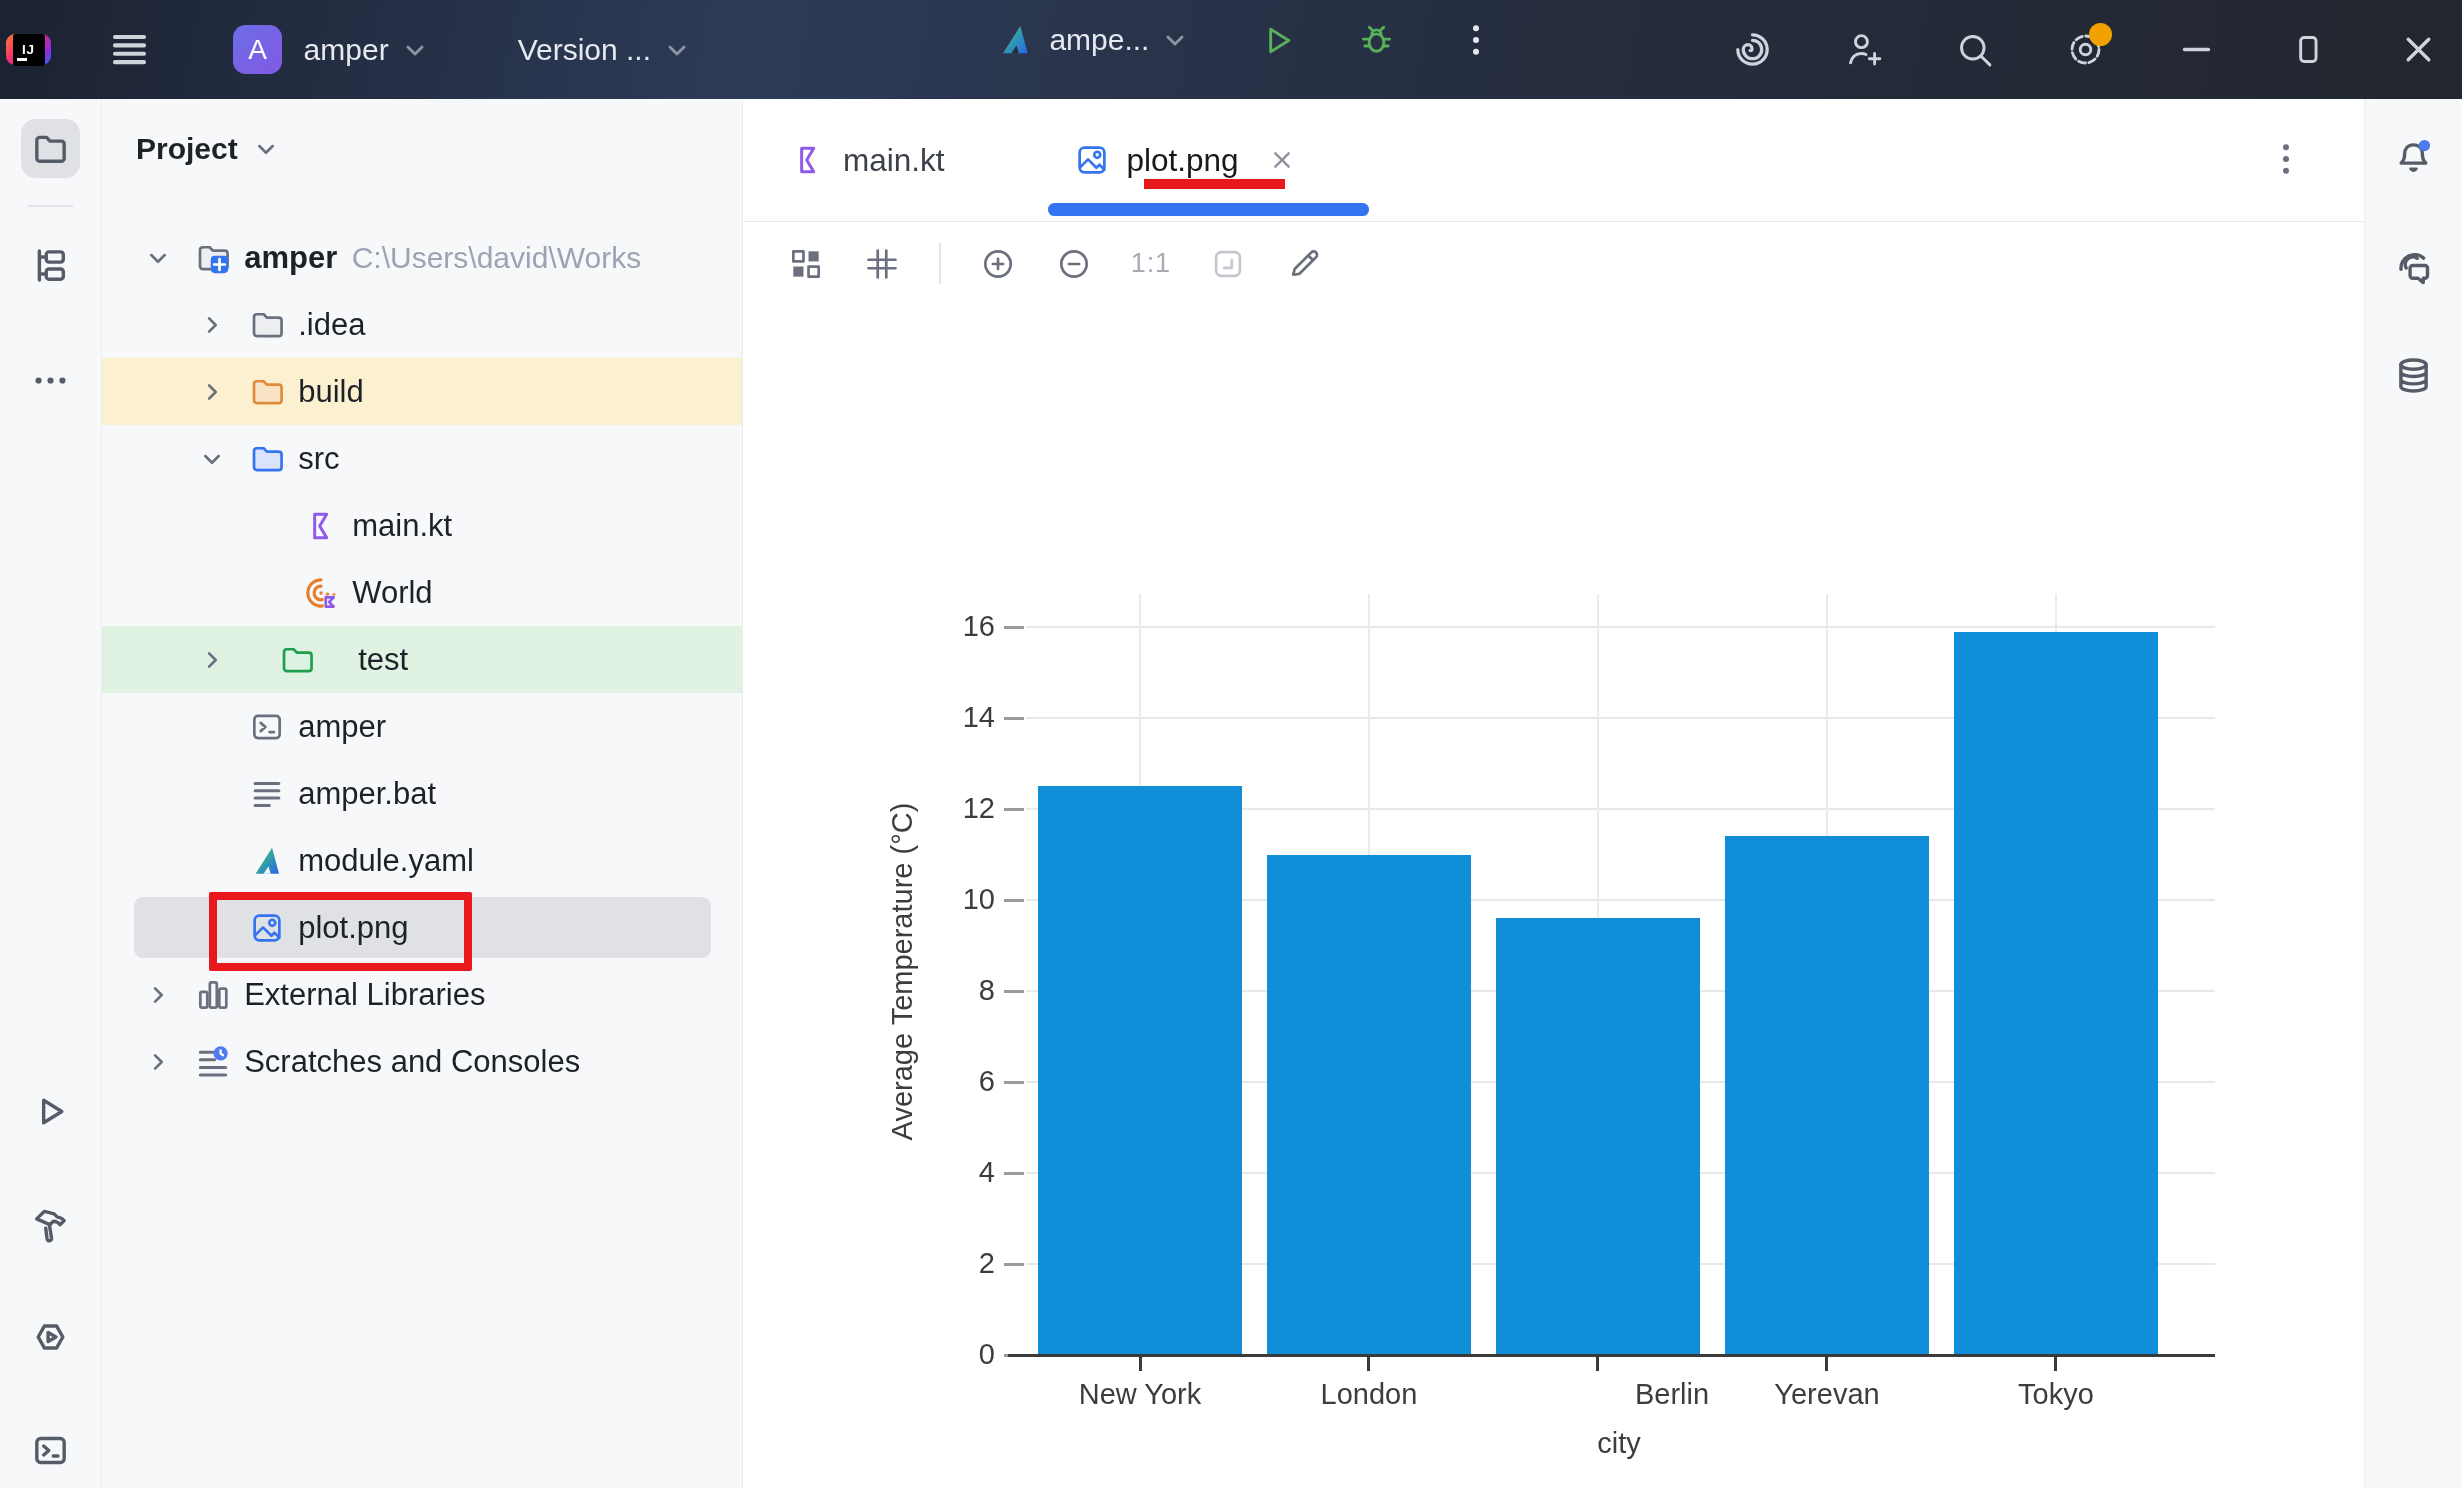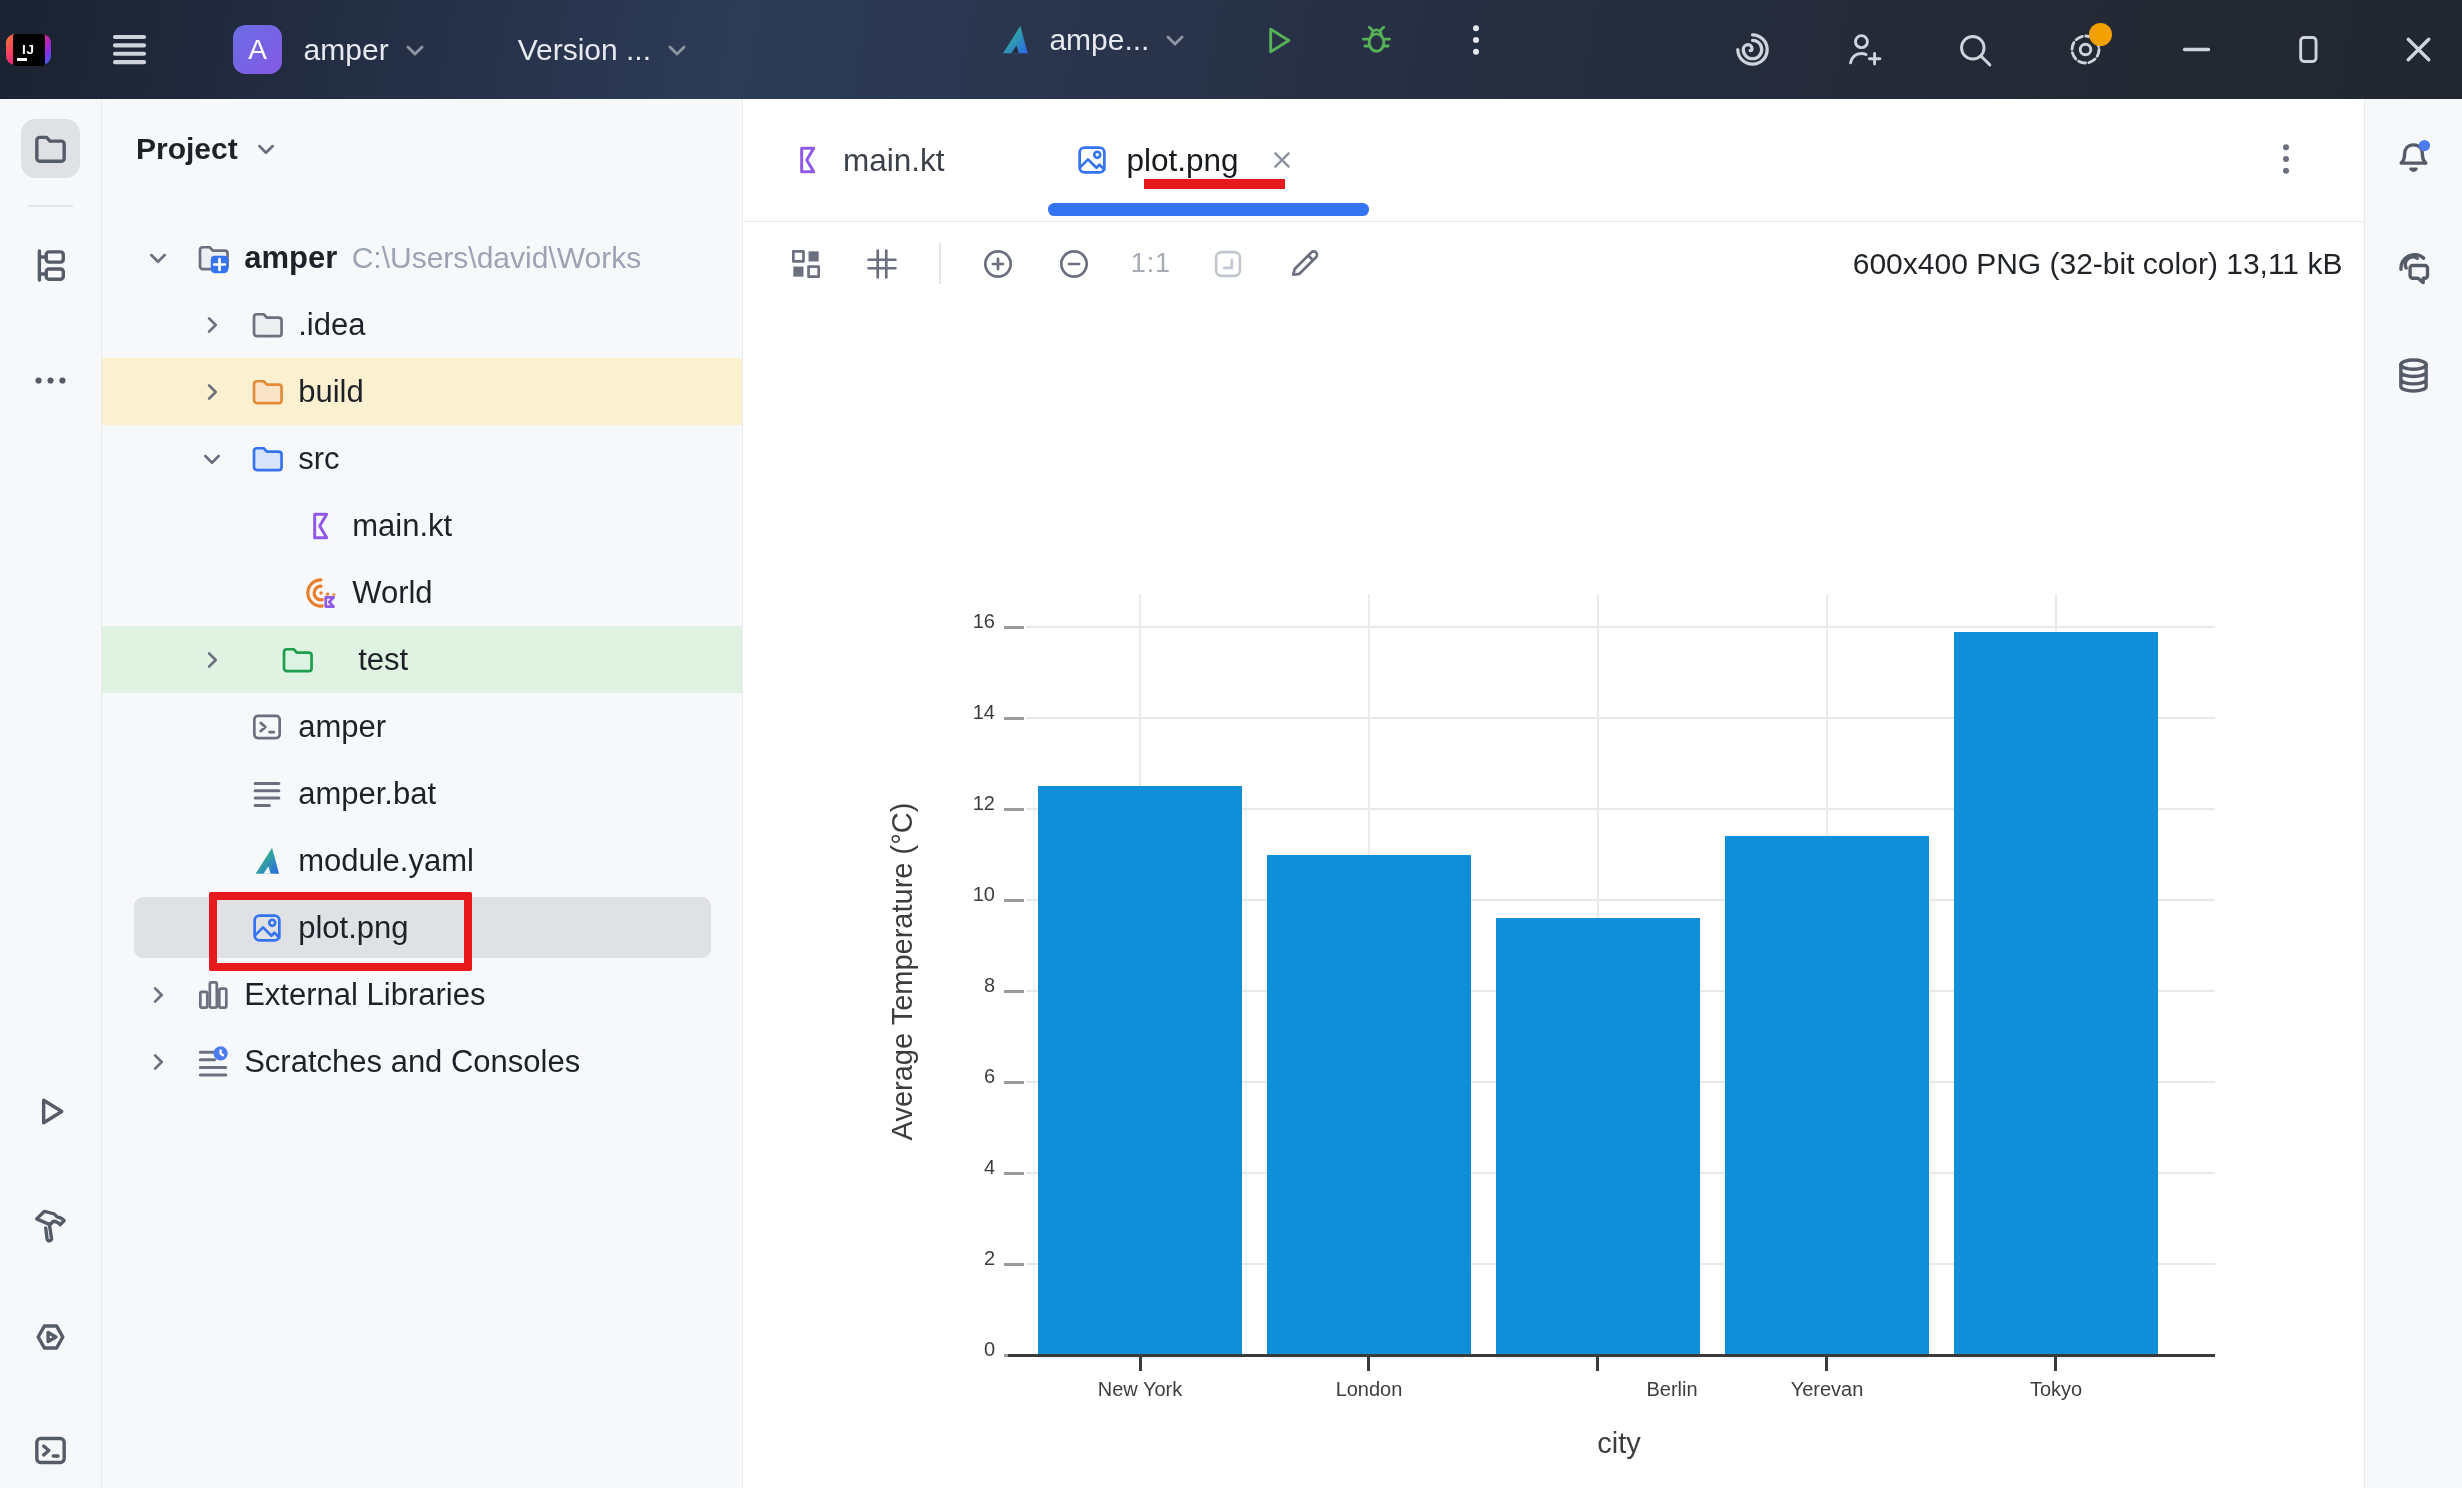"600x400 PNG (32-bit color) 13,11" div.viewer-info { html: <div>600x400 PNG (32-bit color) 13,11 kB</div> -> none }
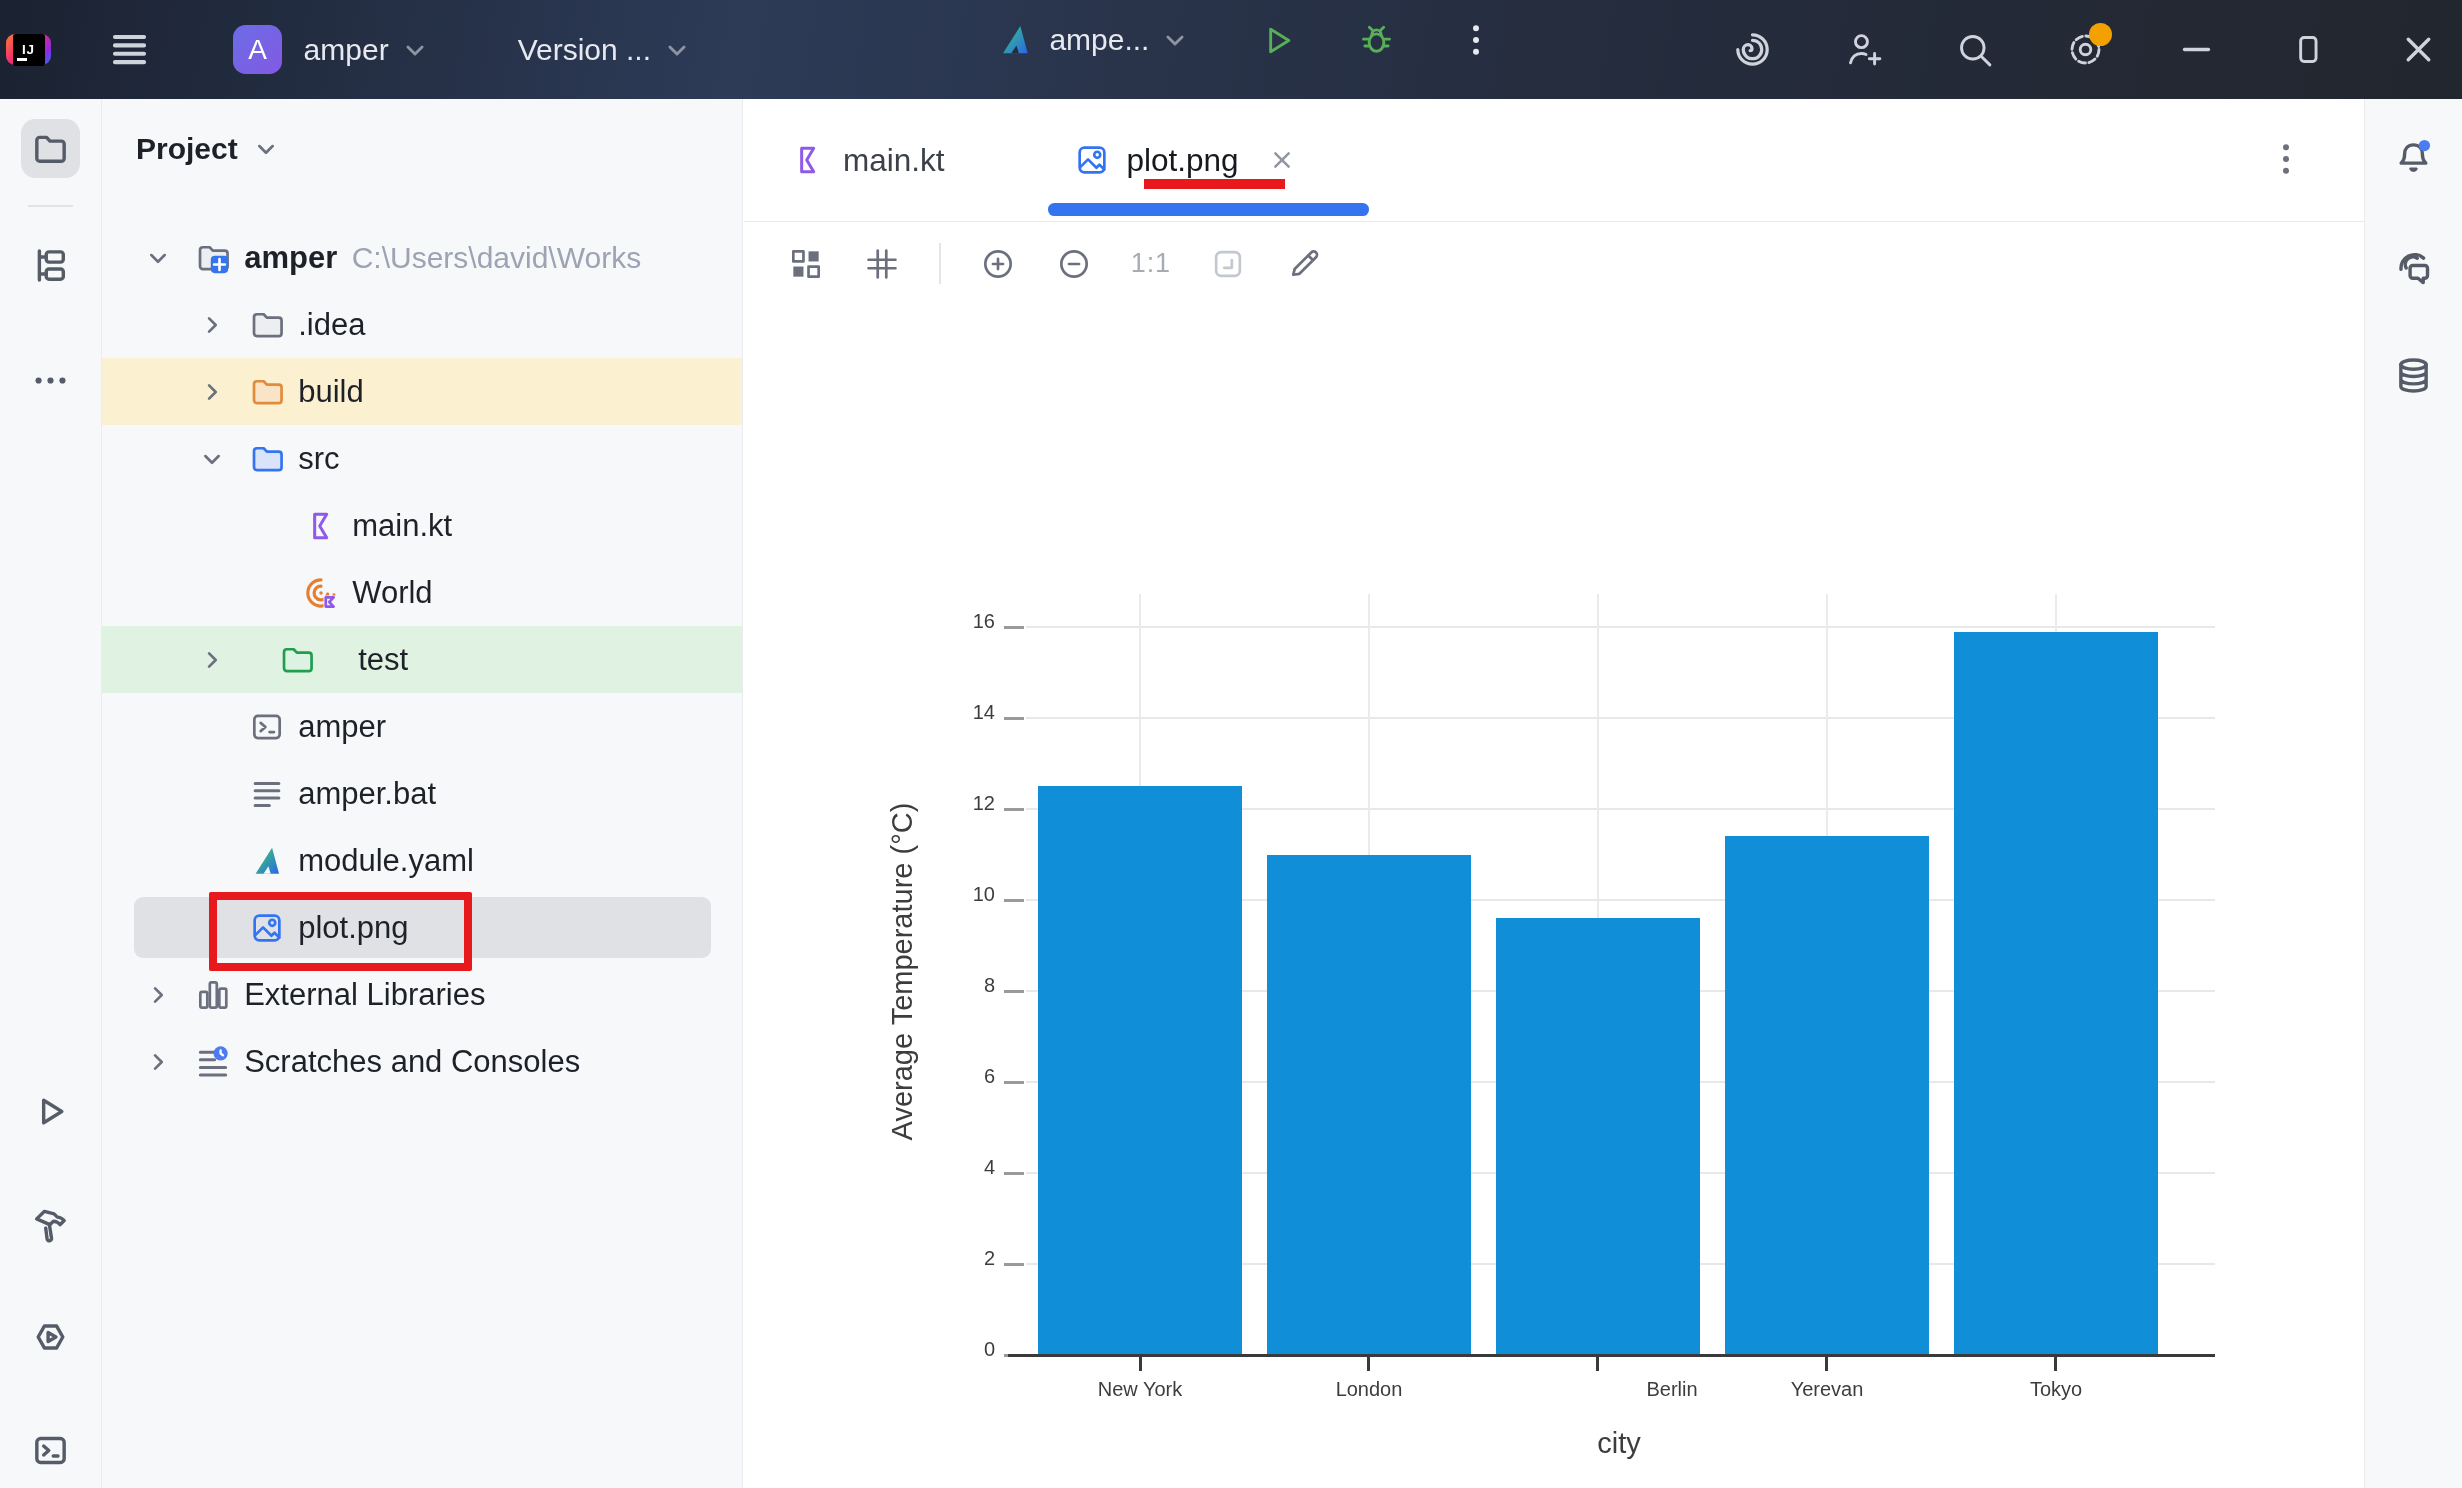"16" .cl-text { font-size: 20px -> 29px }
